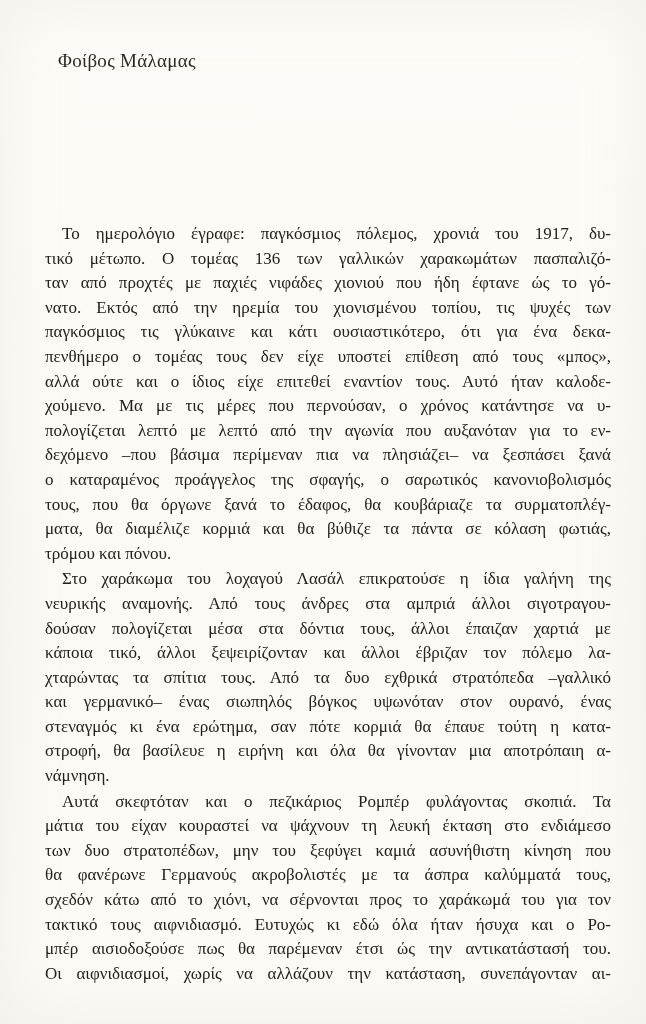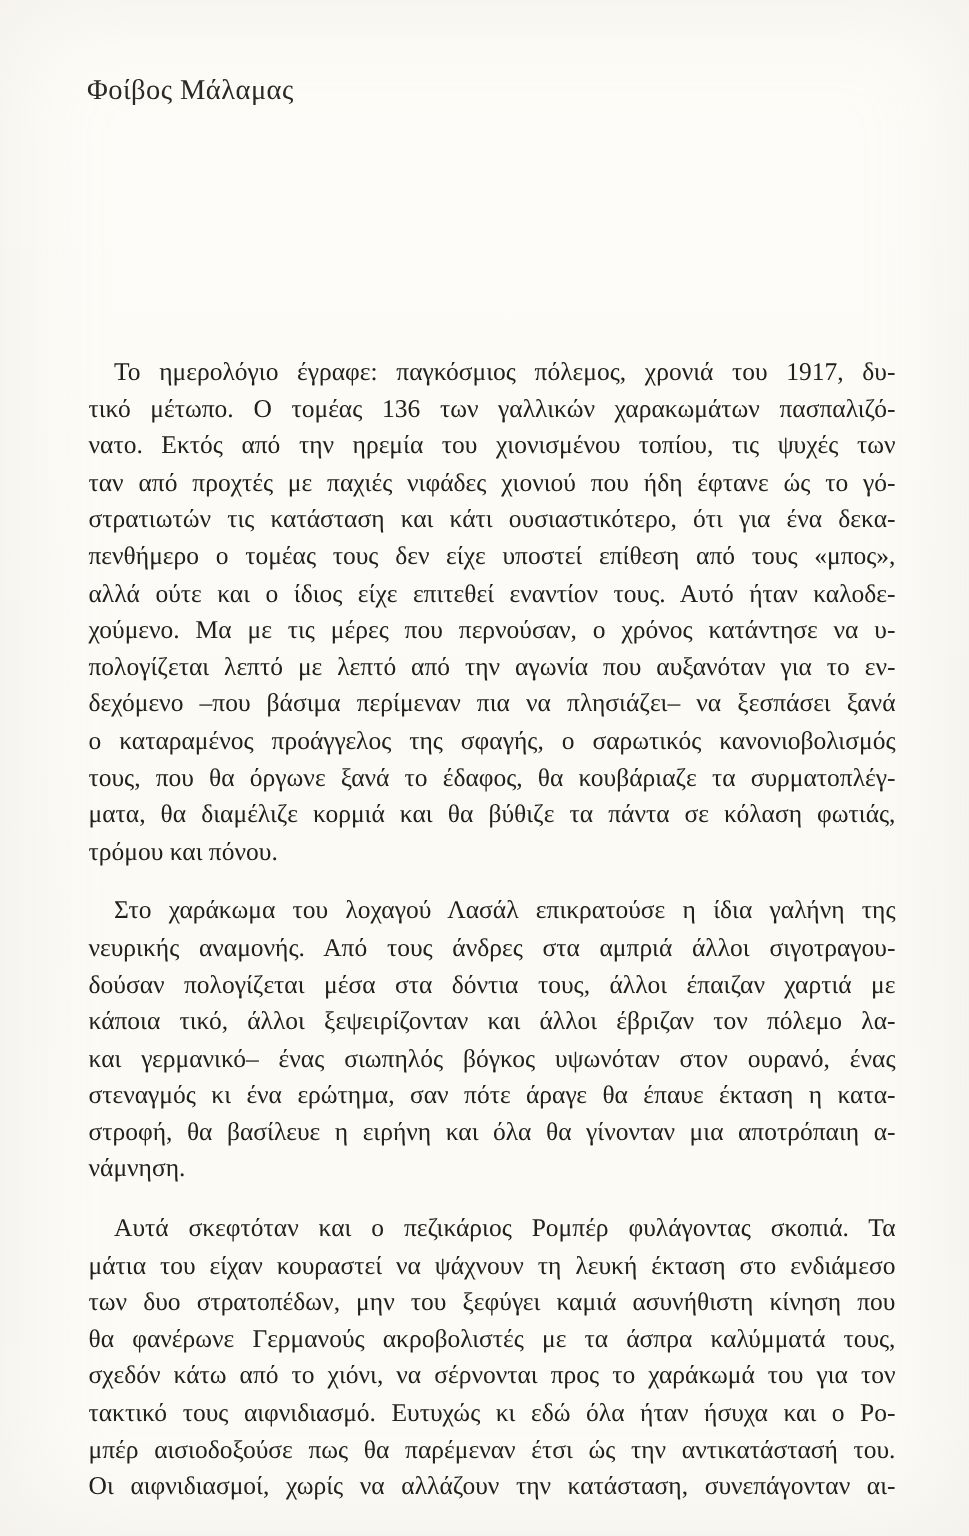"Το ημερολόγιο έγραφε: παγκόσμιος" .paragraph { margin: 15px -> 1px }
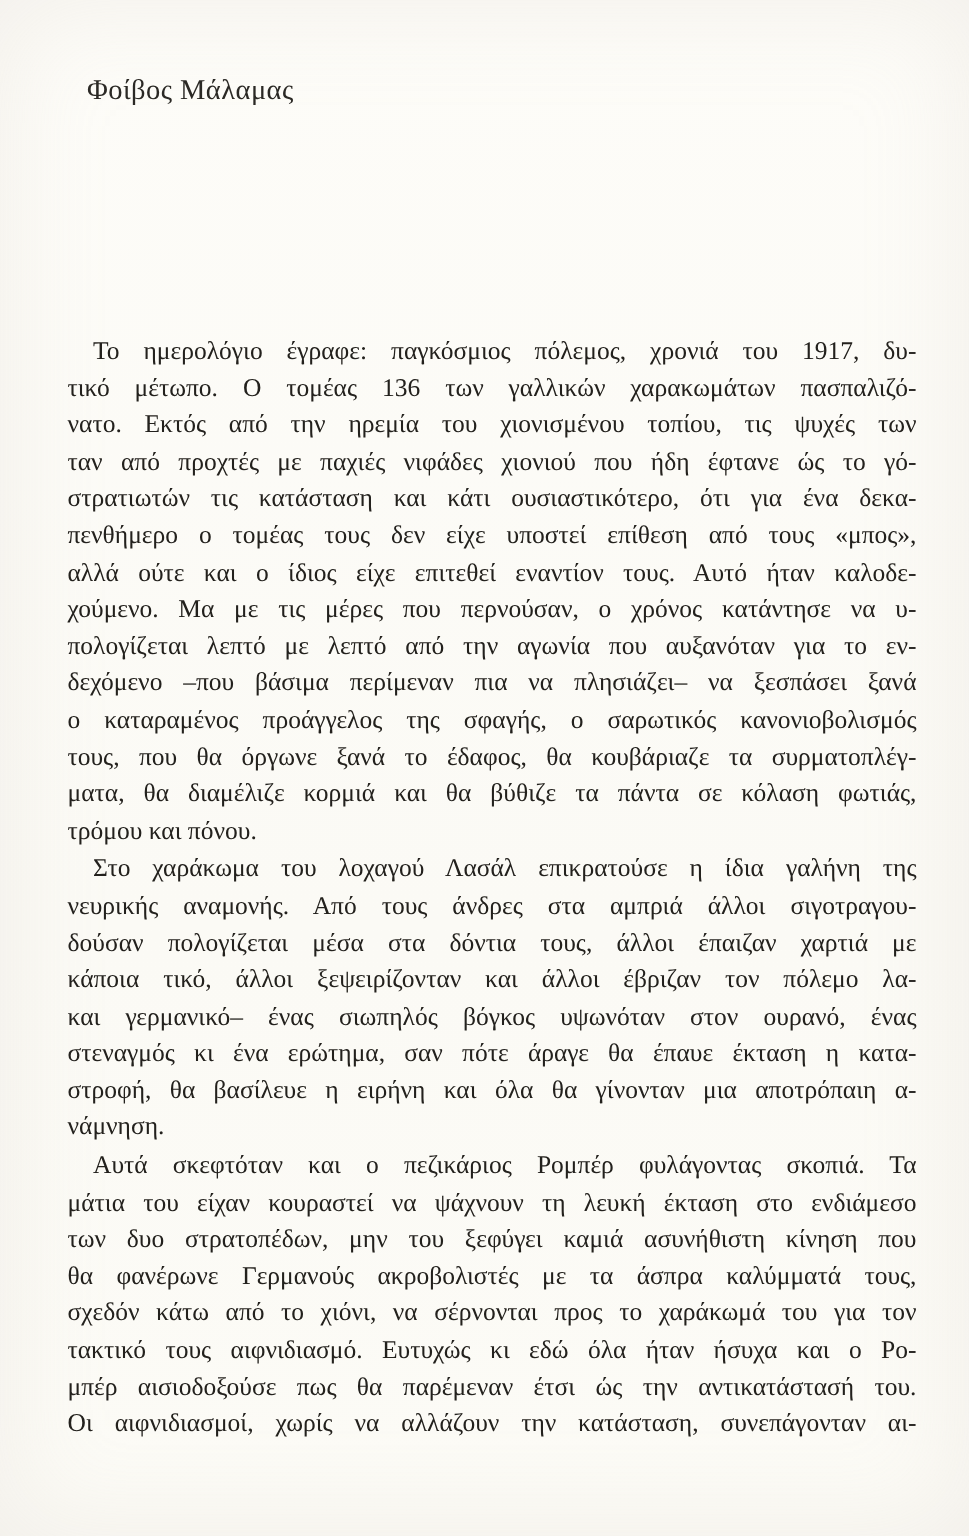"νατο. Εκτός από την ηρεμία" div.line { order: before "ταν από προχτές με παχιές" -> after "ταν από προχτές με παχιές" }
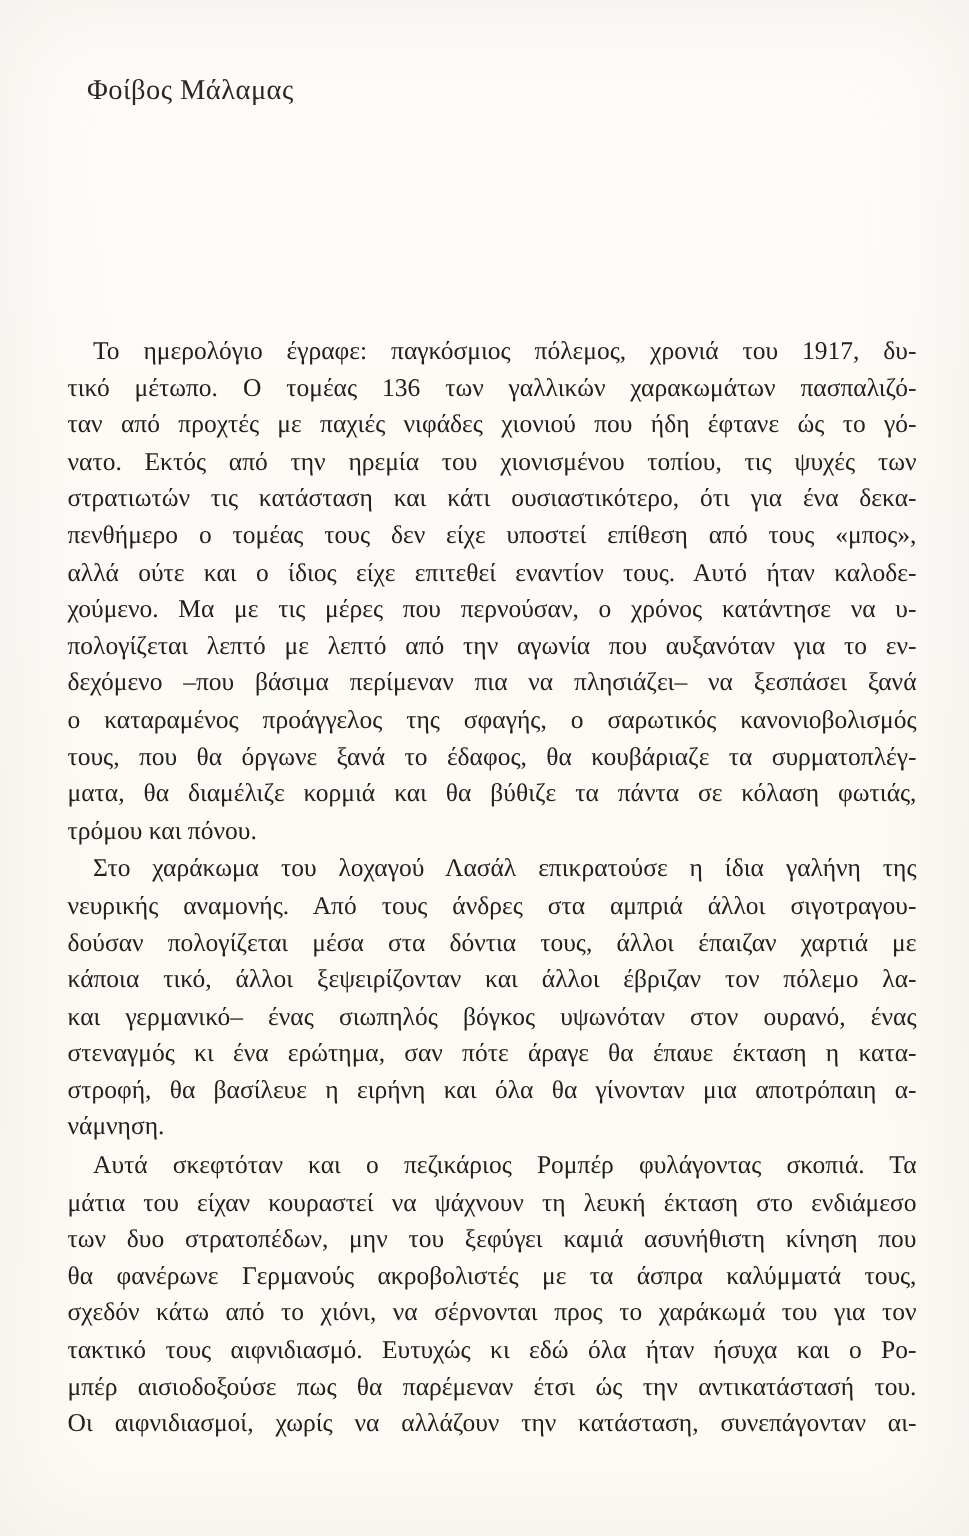"στρατιωτών τις κατάσταση και κάτι" div.line { text: στρατιωτών τις κατάσταση -> παγκόσμιος τις γλύκαινε }
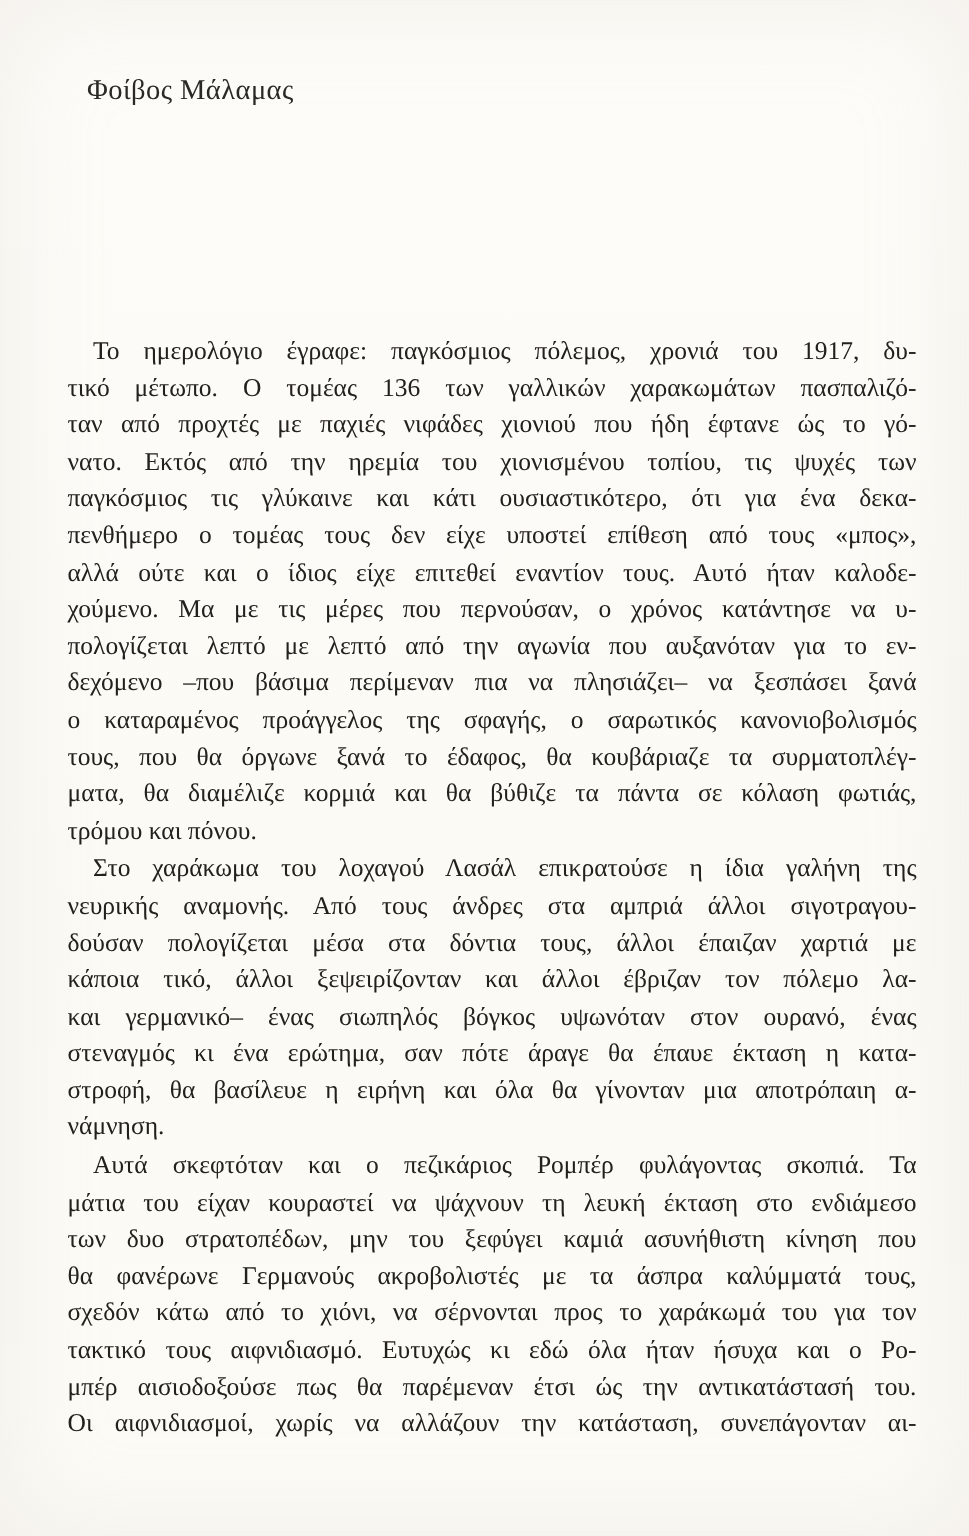"χταρώντας τα σπίτια τους. Από" div.line { html: none -> <div>χταρώντας τα σπίτια τους. Από τα δυο εχθρικά στρατόπεδα –γαλλικό</div> }
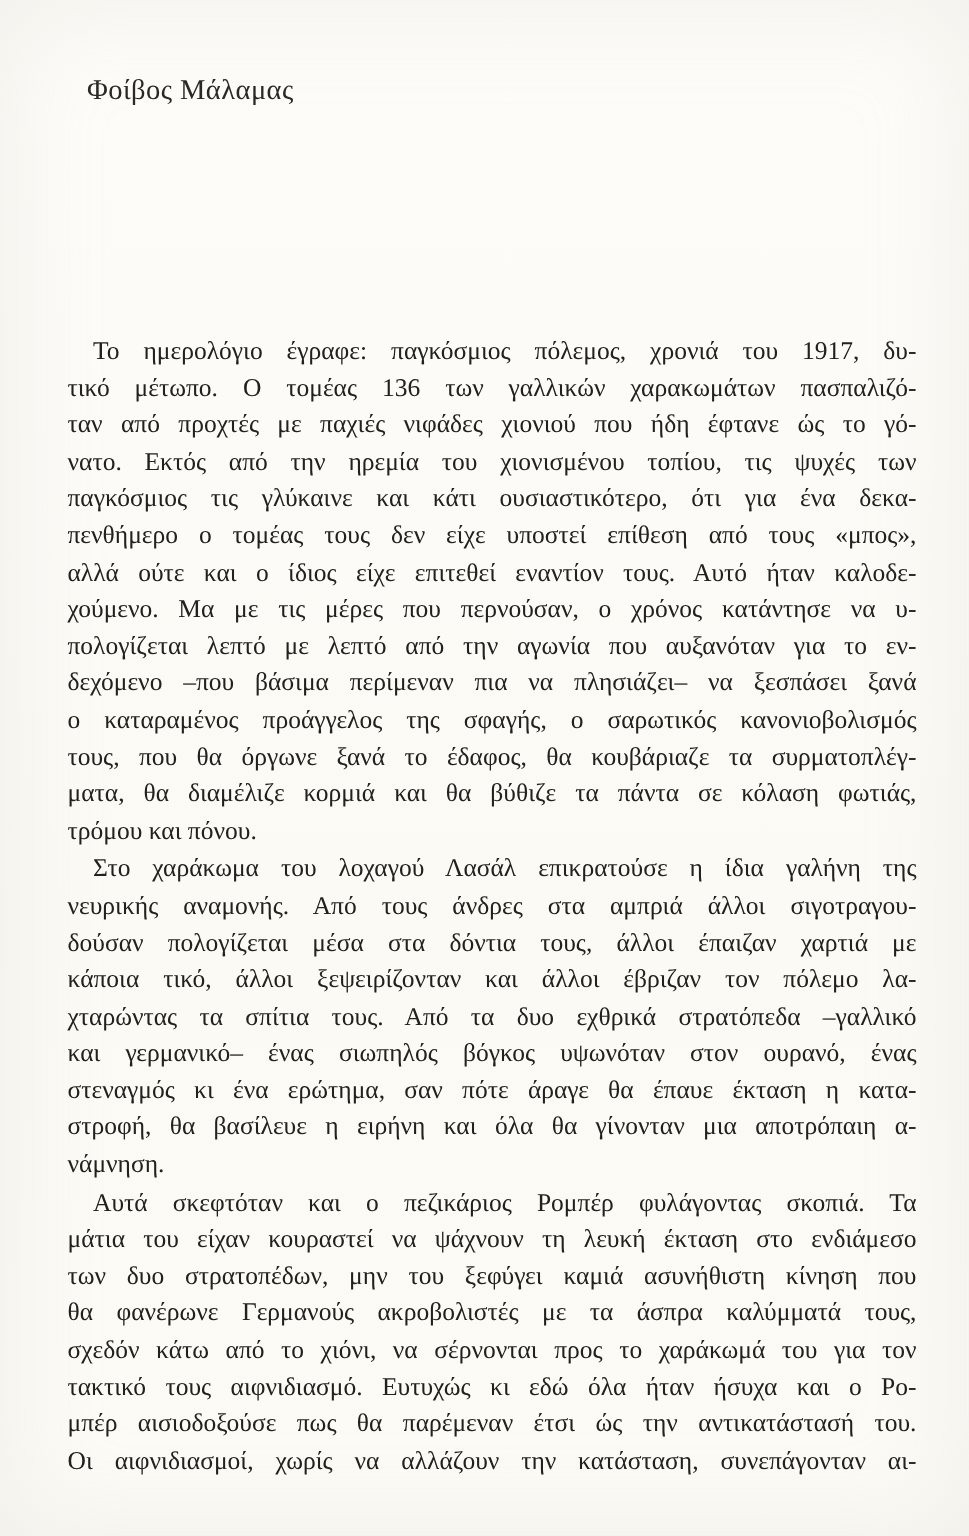"στεναγμός κι ένα ερώτημα, σαν" div.line { text: άραγε θα έπαυε έκταση -> κορμιά θα έπαυε τούτη }
